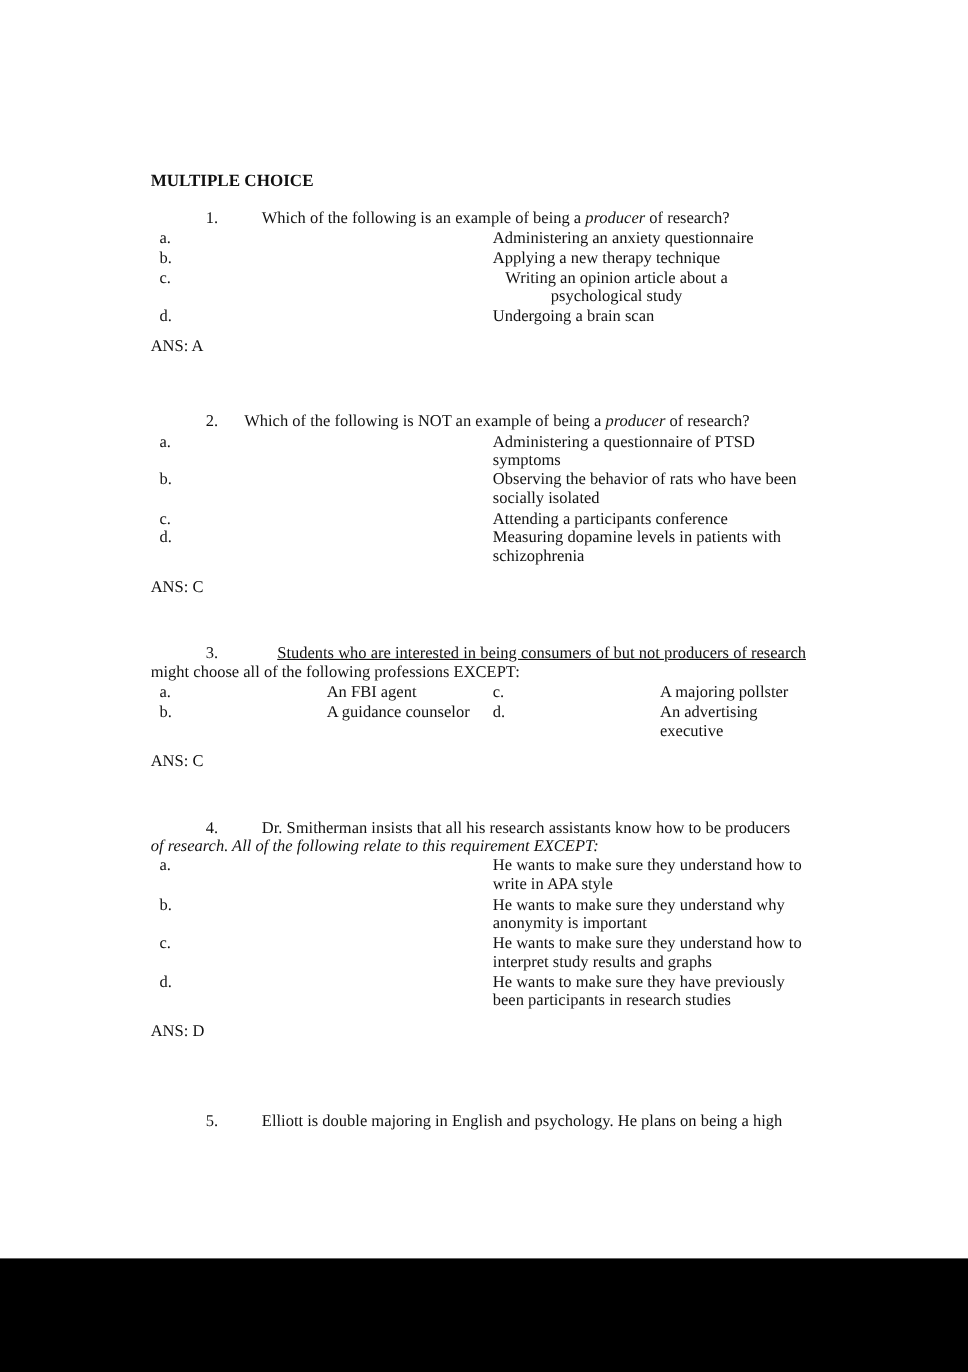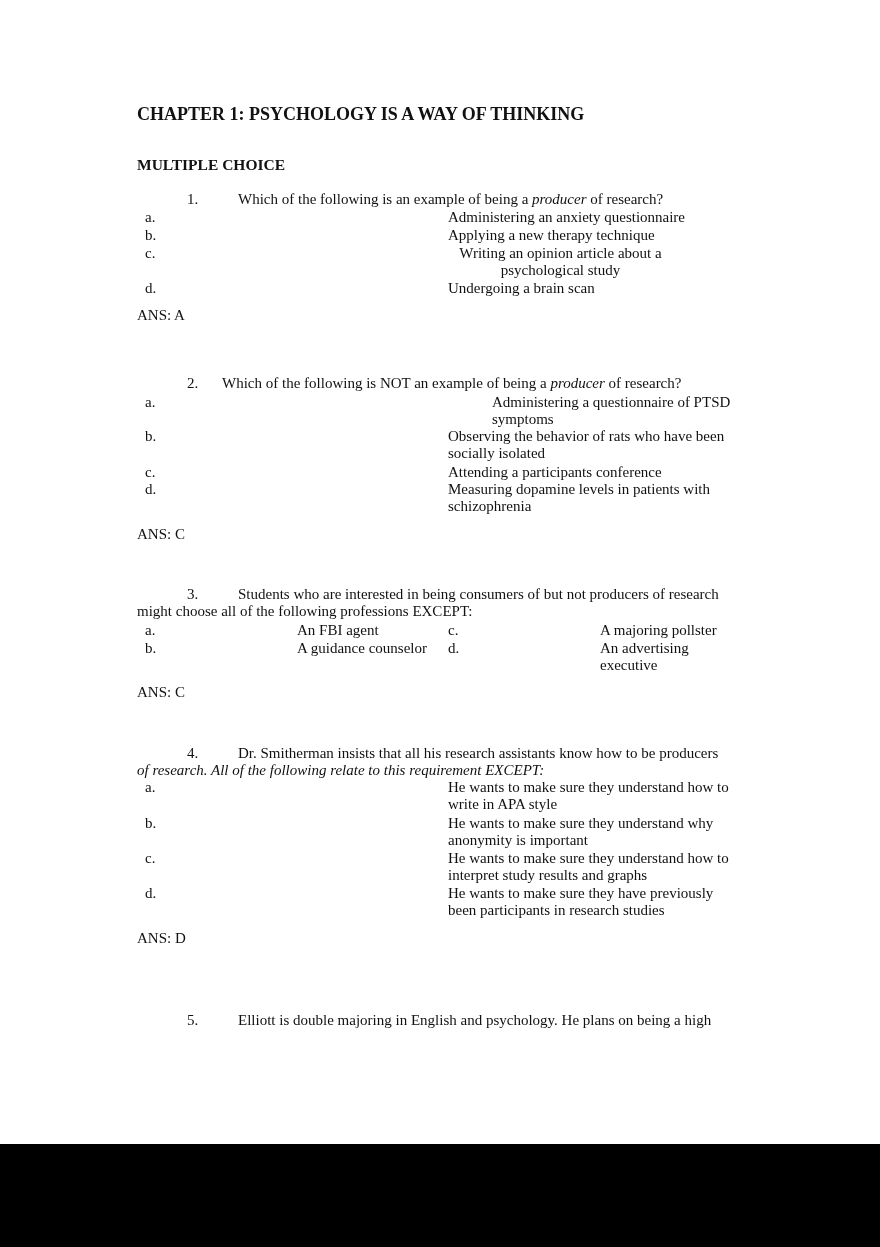"CHAPTER 1: PSYCHOLOGY IS A" div.abs { html: <div>CHAPTER 1: PSYCHOLOGY IS A WAY OF THINKING</div> -> none }
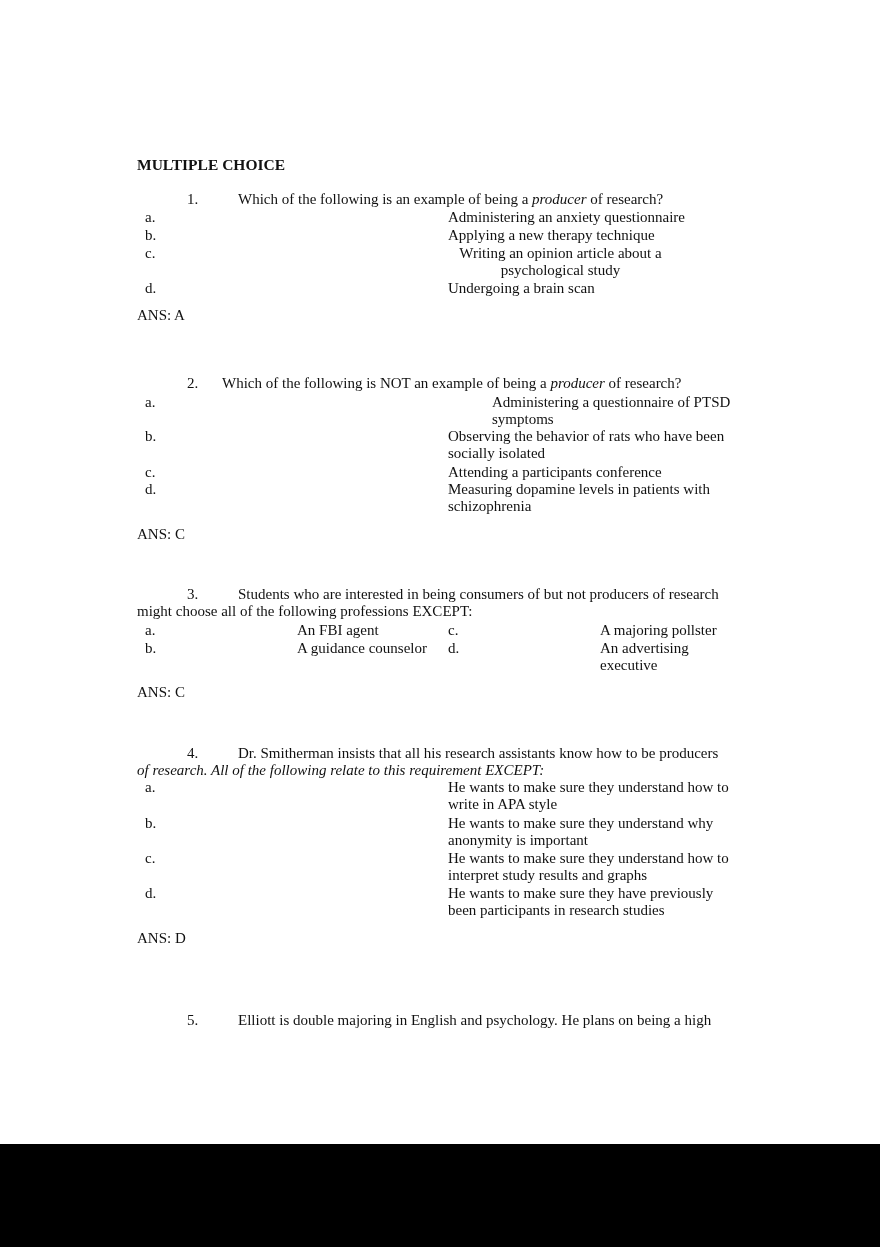"Administering a questionnaire of PTSD" div.abs { margin-left: 44px -> none }
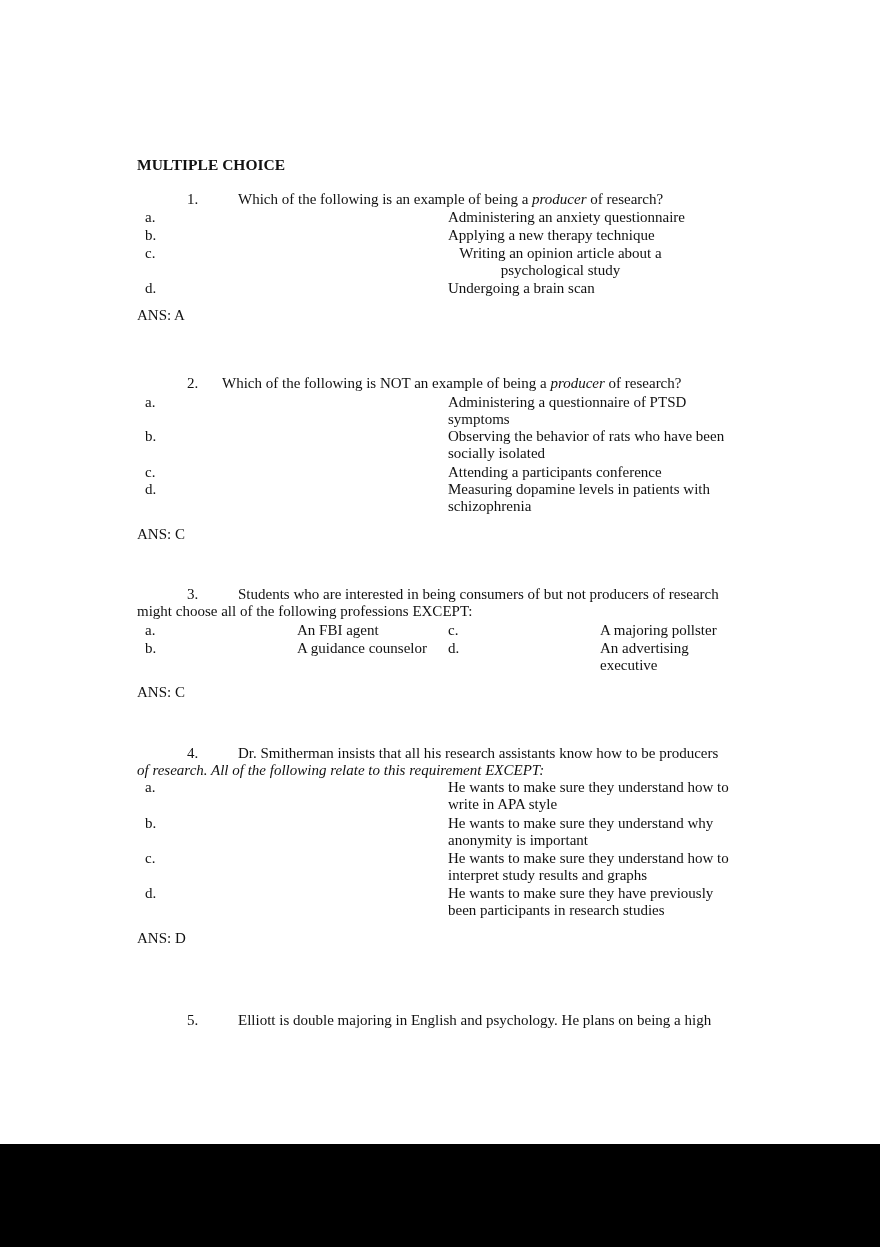"Students who are interested in" div.abs { left: 238px -> 252px; text-decoration: none -> underline }
